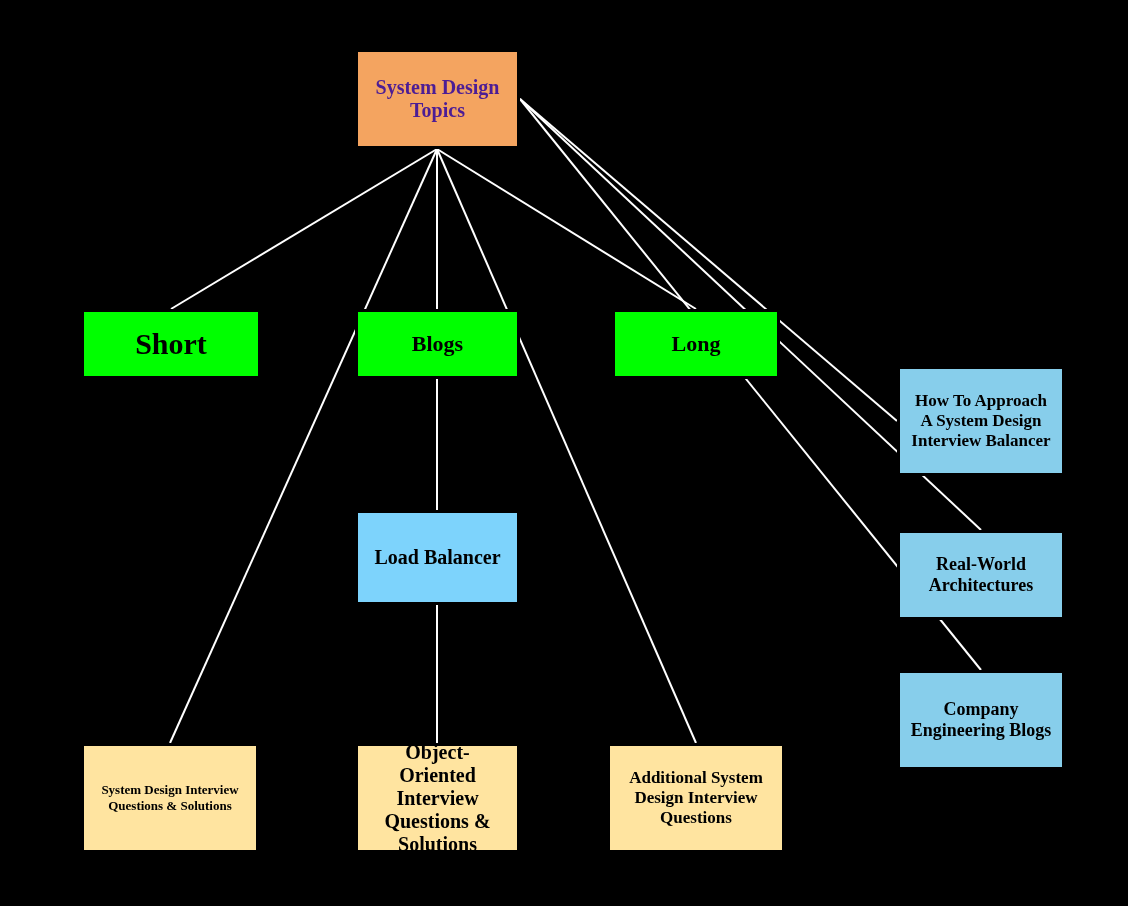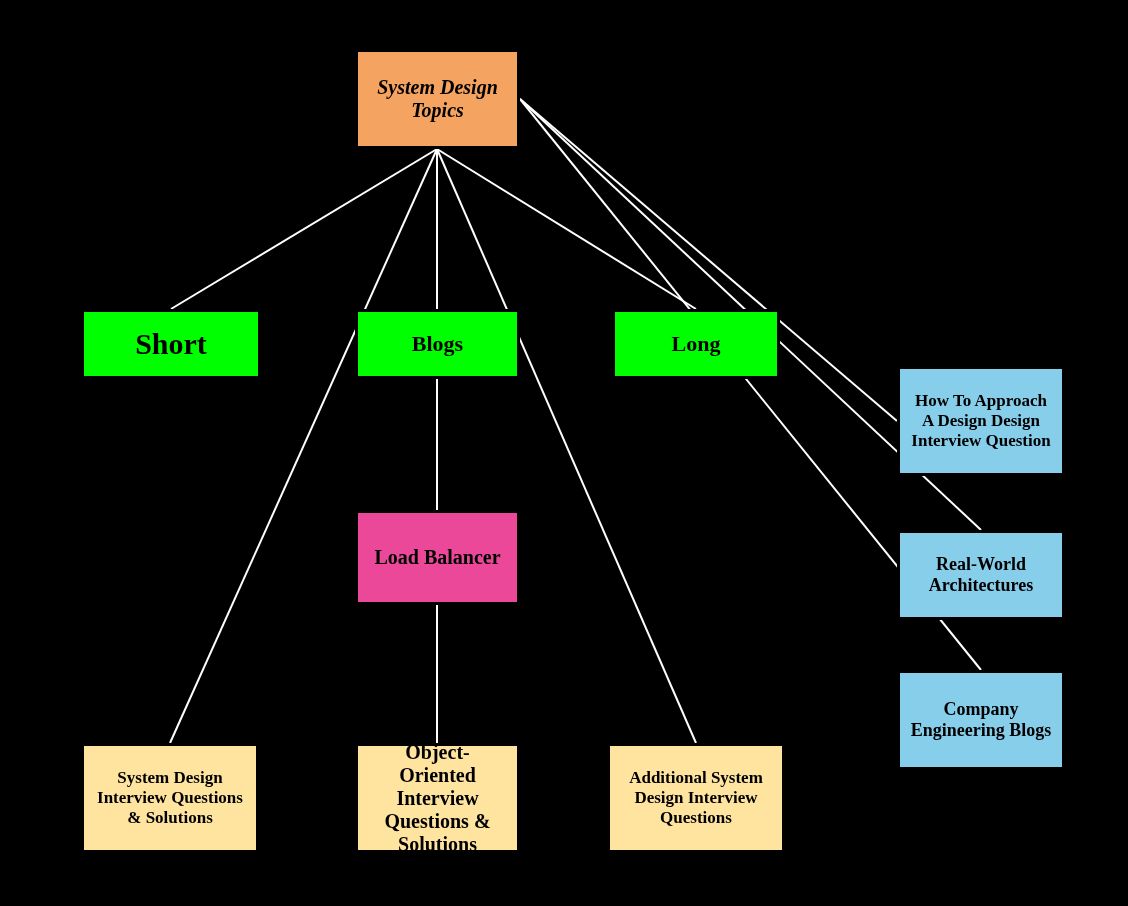"System Design Topics" .node-orange { color: #000000 -> #4c1d95; font-style: italic -> none }
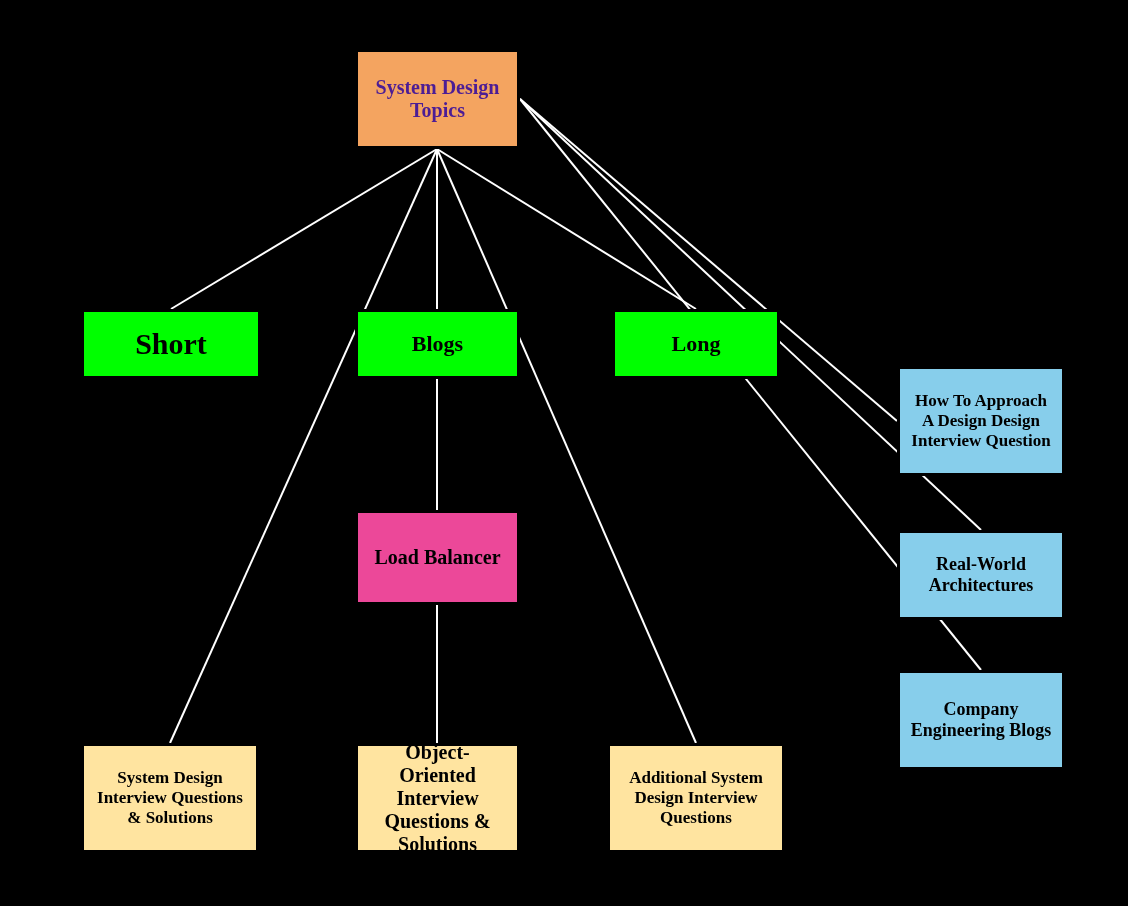"How To Approach A Design" span { text: Design Design Interview Question -> System Design Interview Balancer }
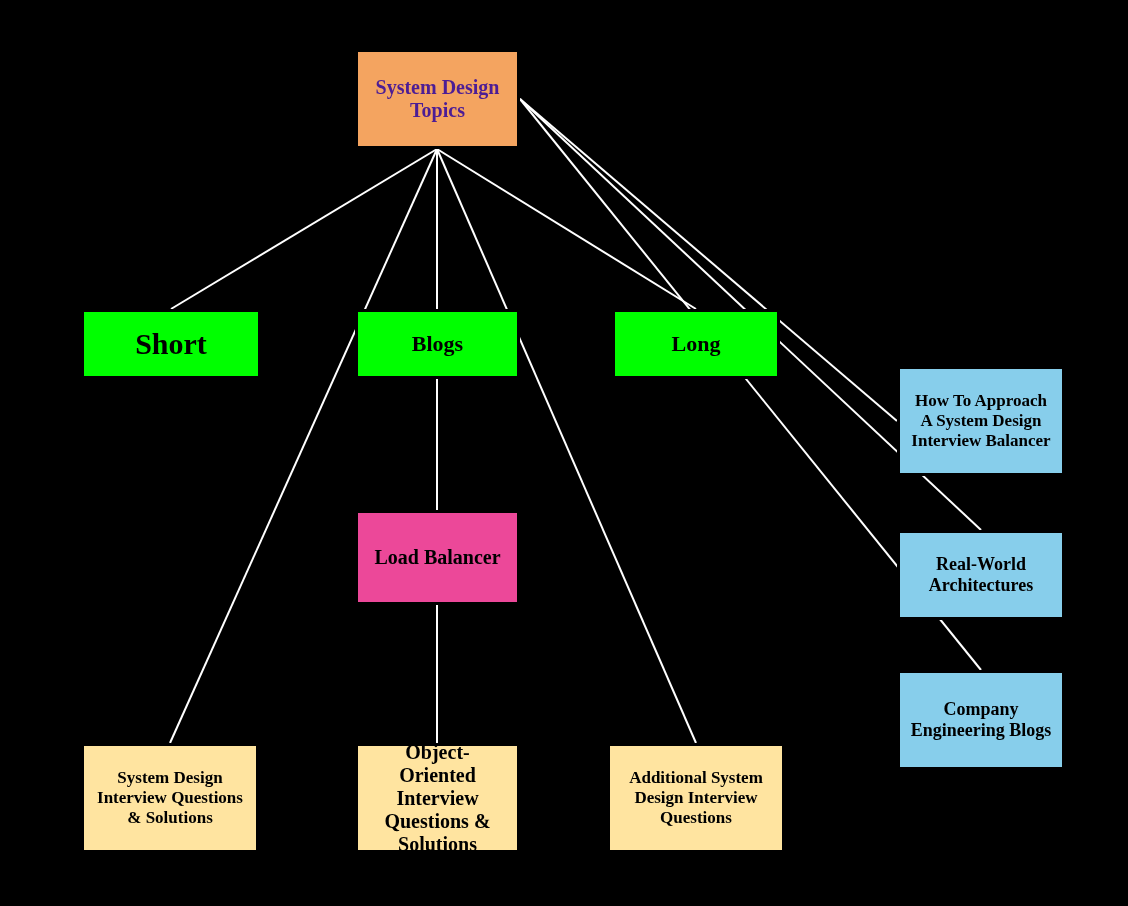"Load Balancer" .node-pink { background: #ec4899 -> #7dd3fc }
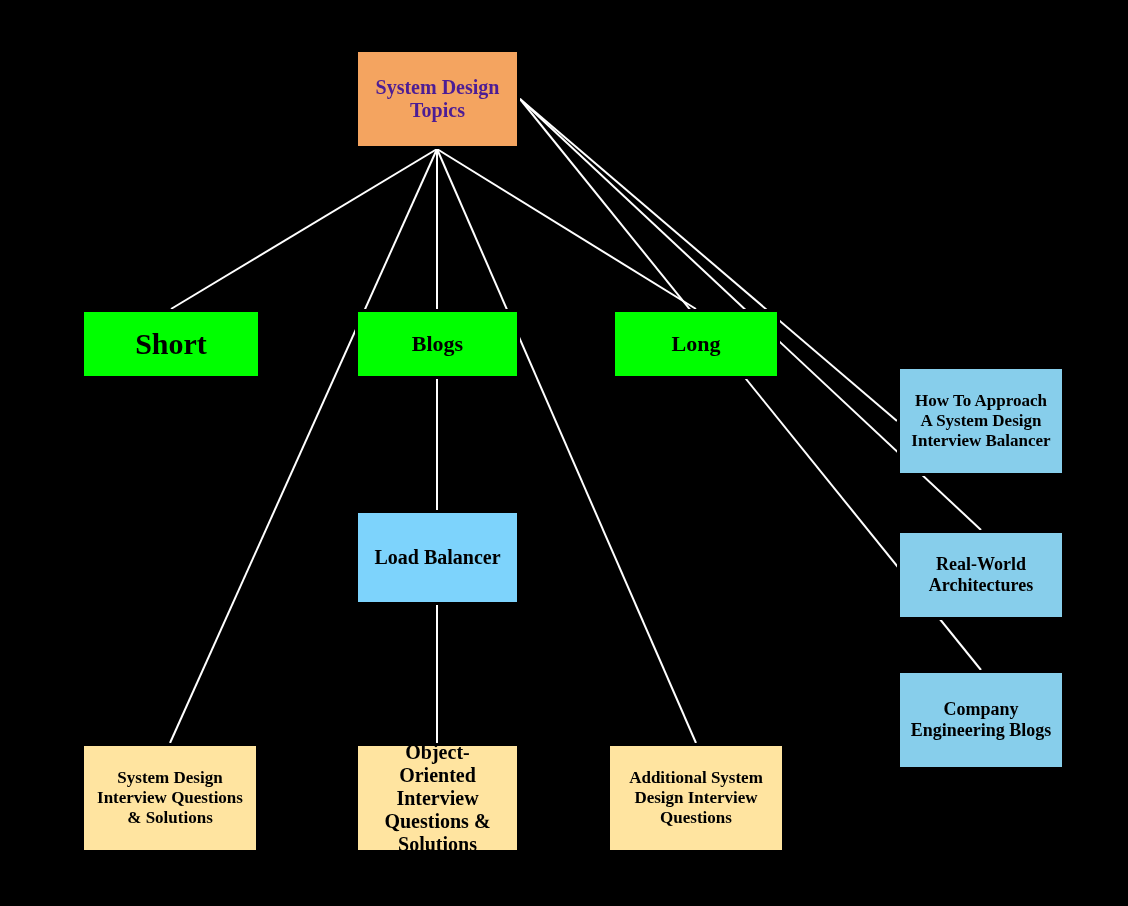"System Design Interview Questions &" div.node { font-size: 17px -> 13px }
